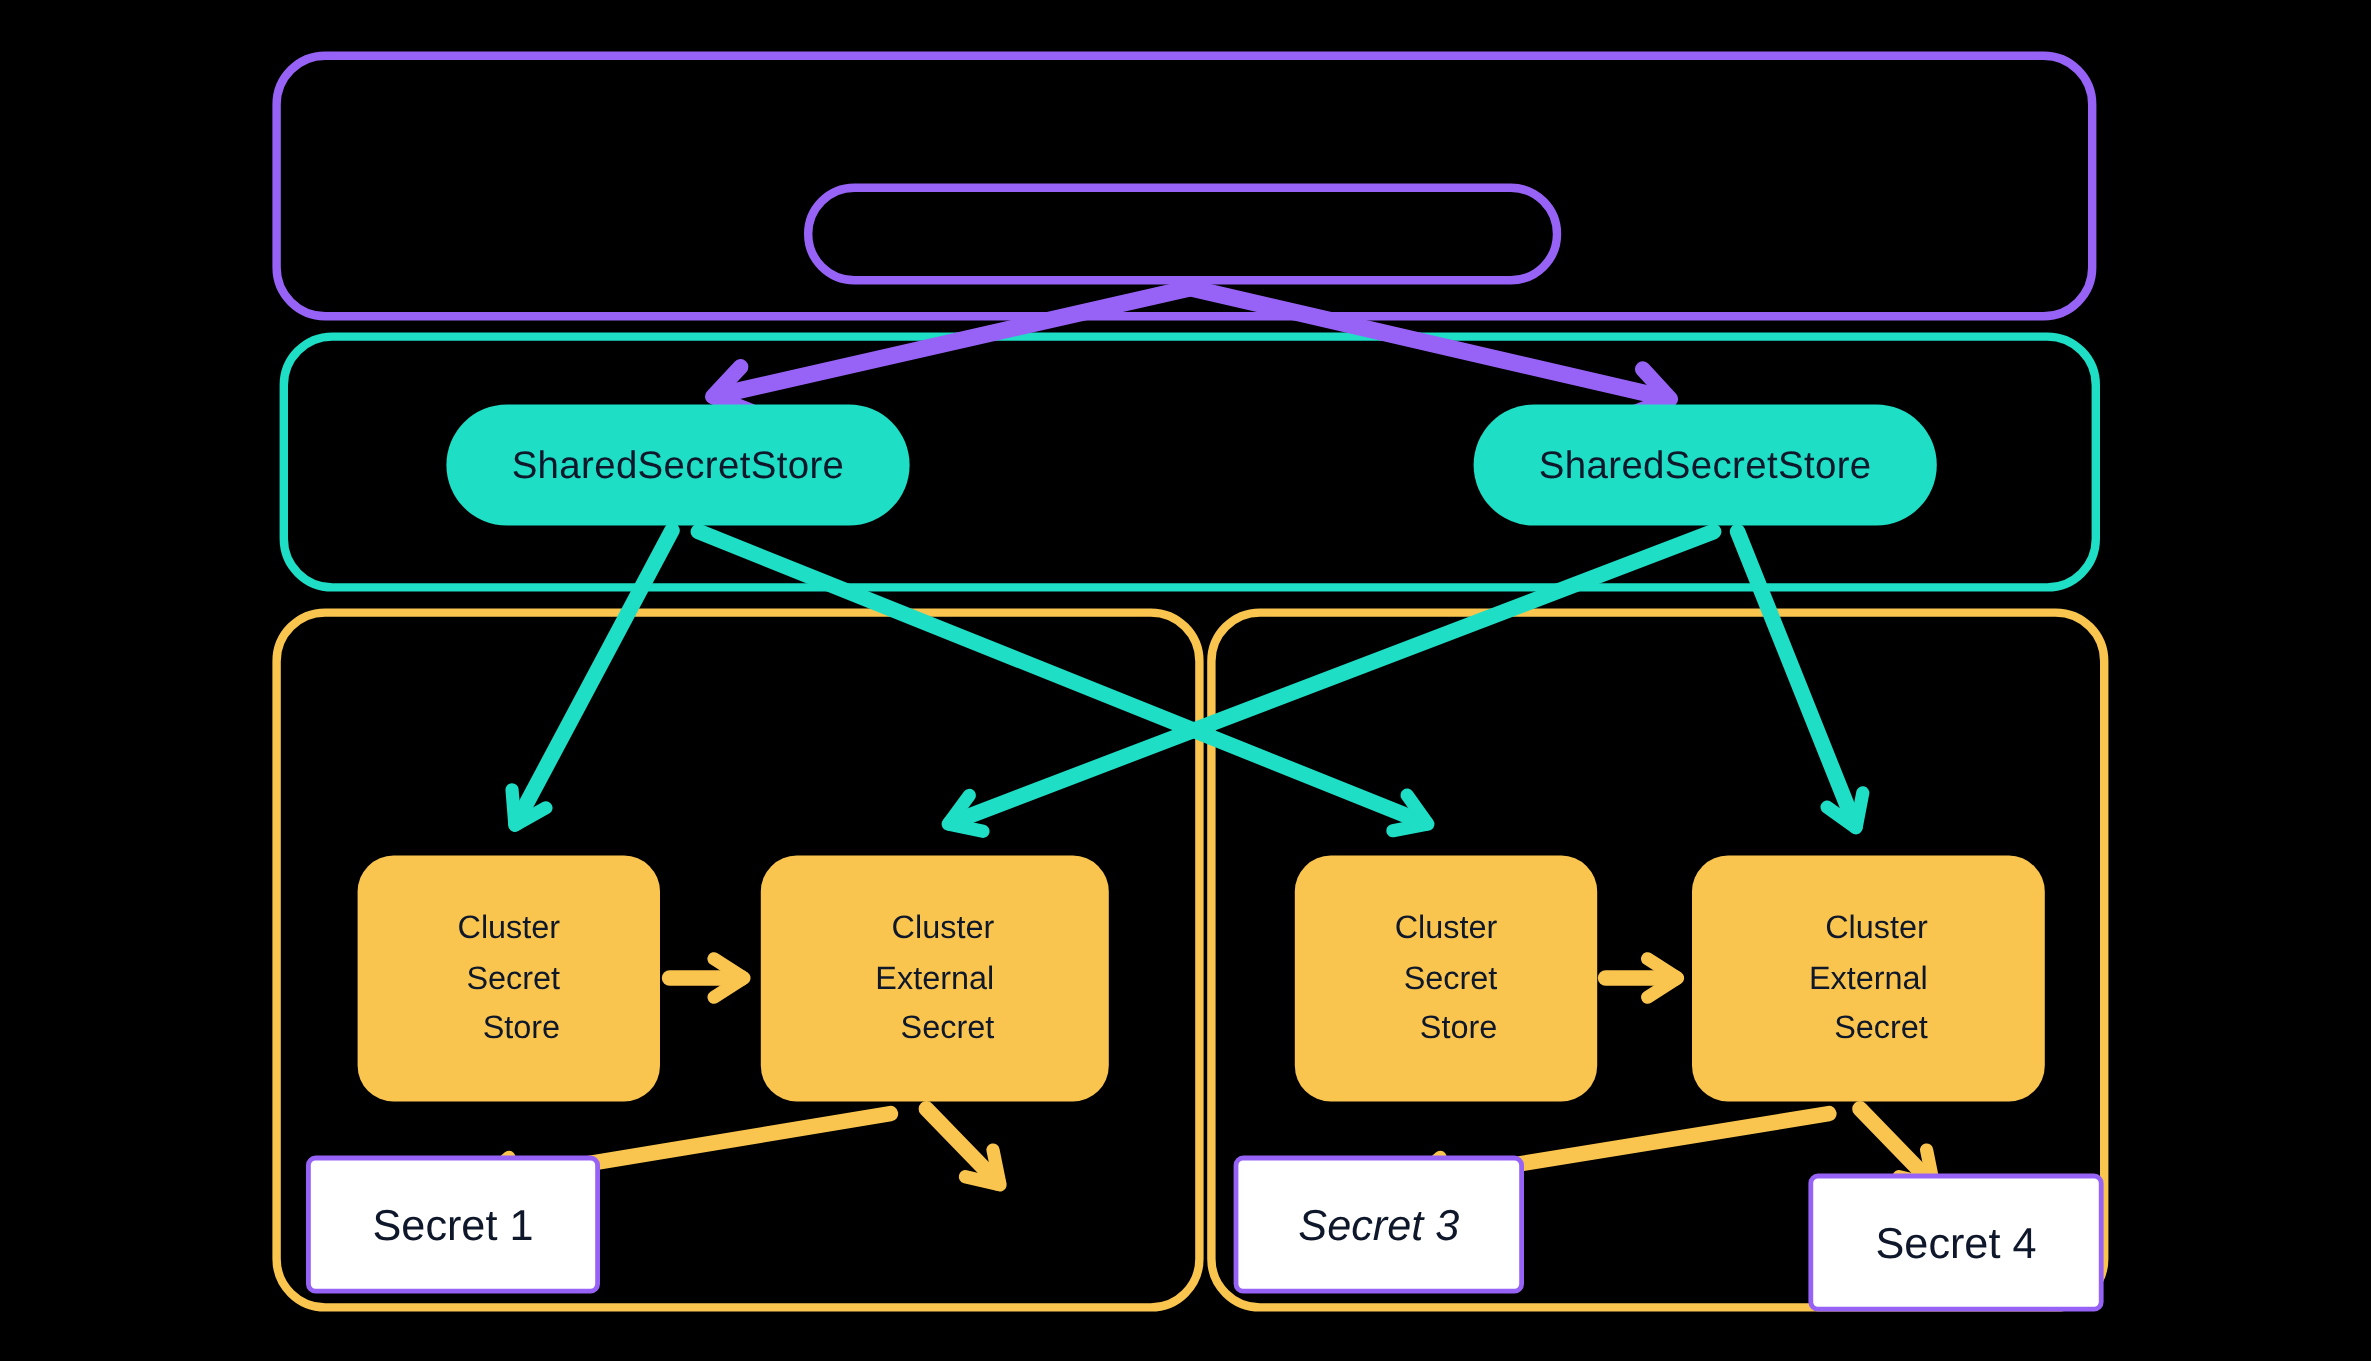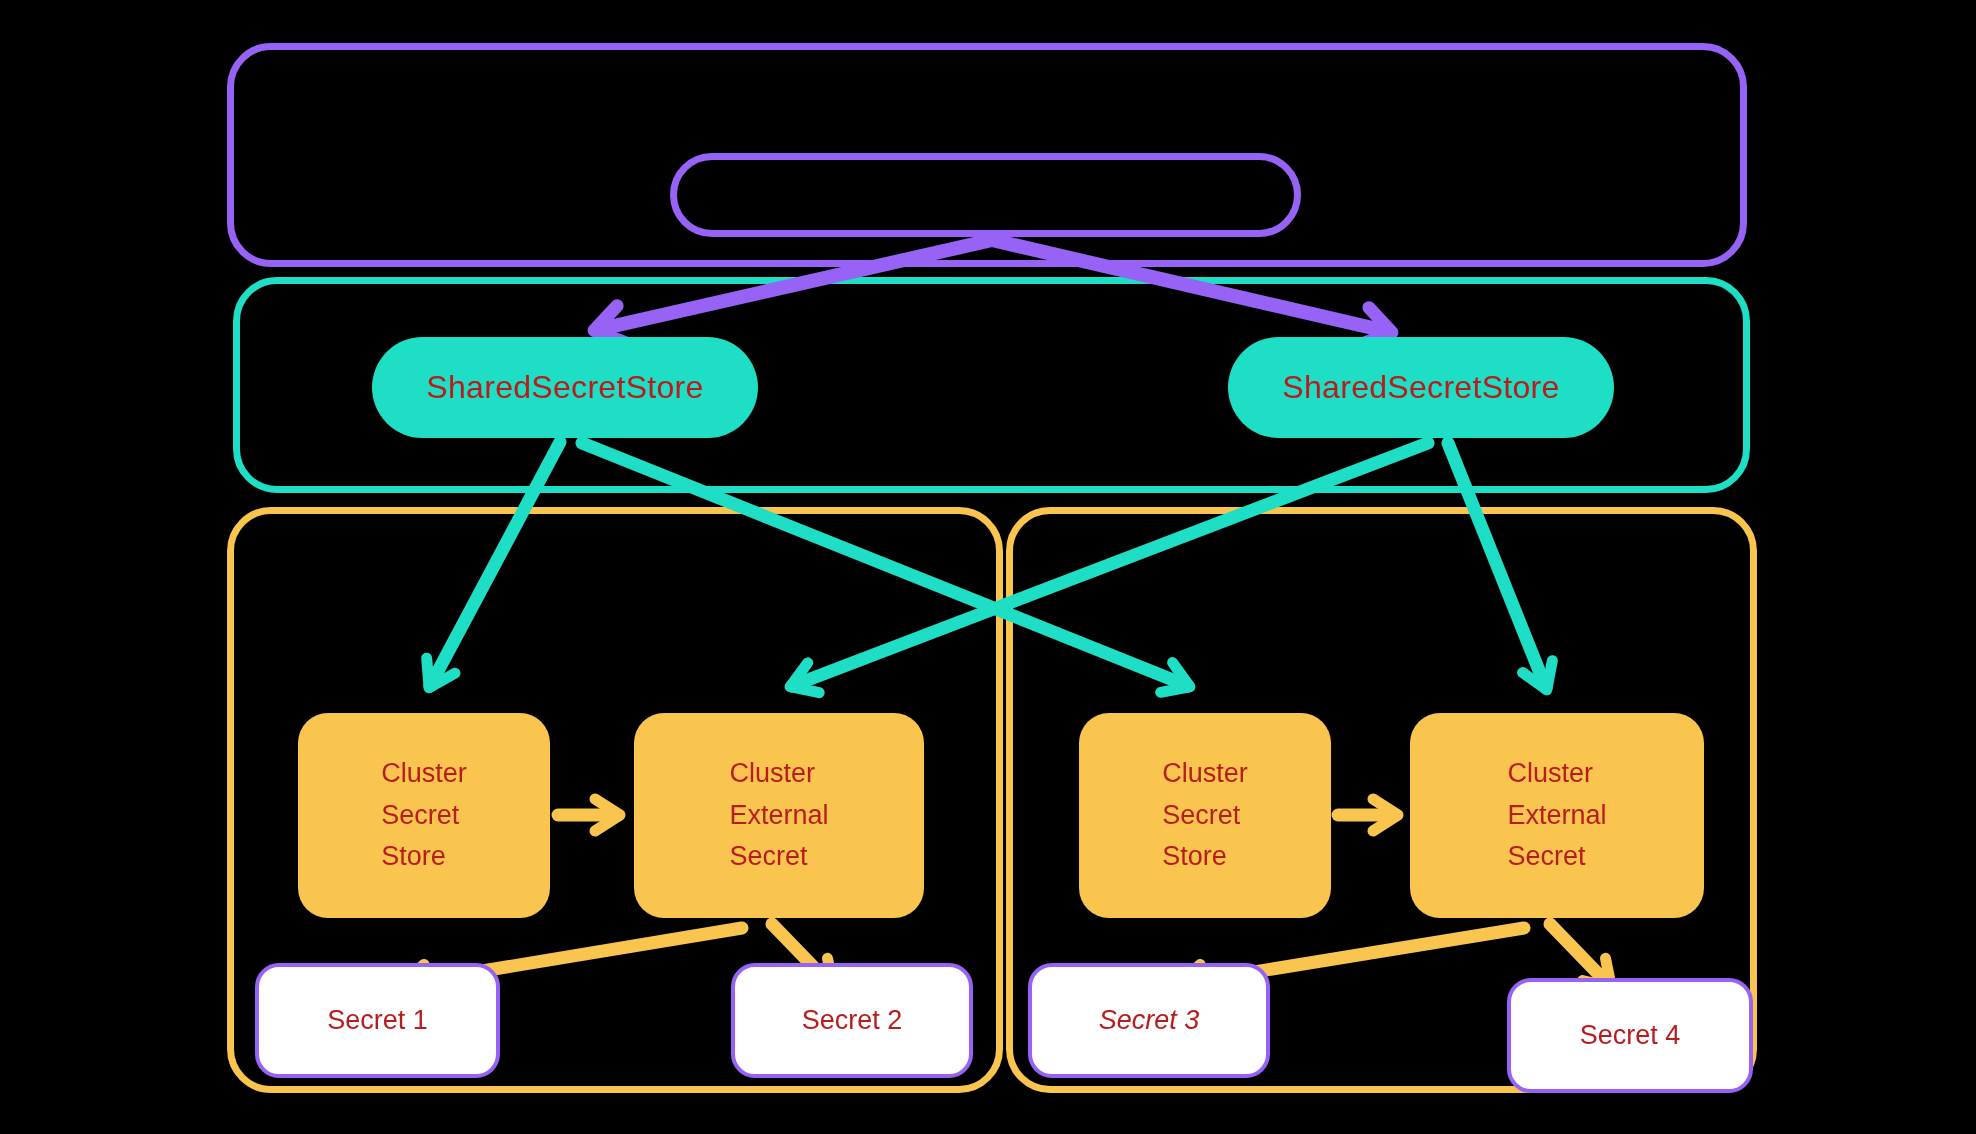"SharedSecretStore" .node { color: #b91c1c -> #0f172a; text-align: left -> right }
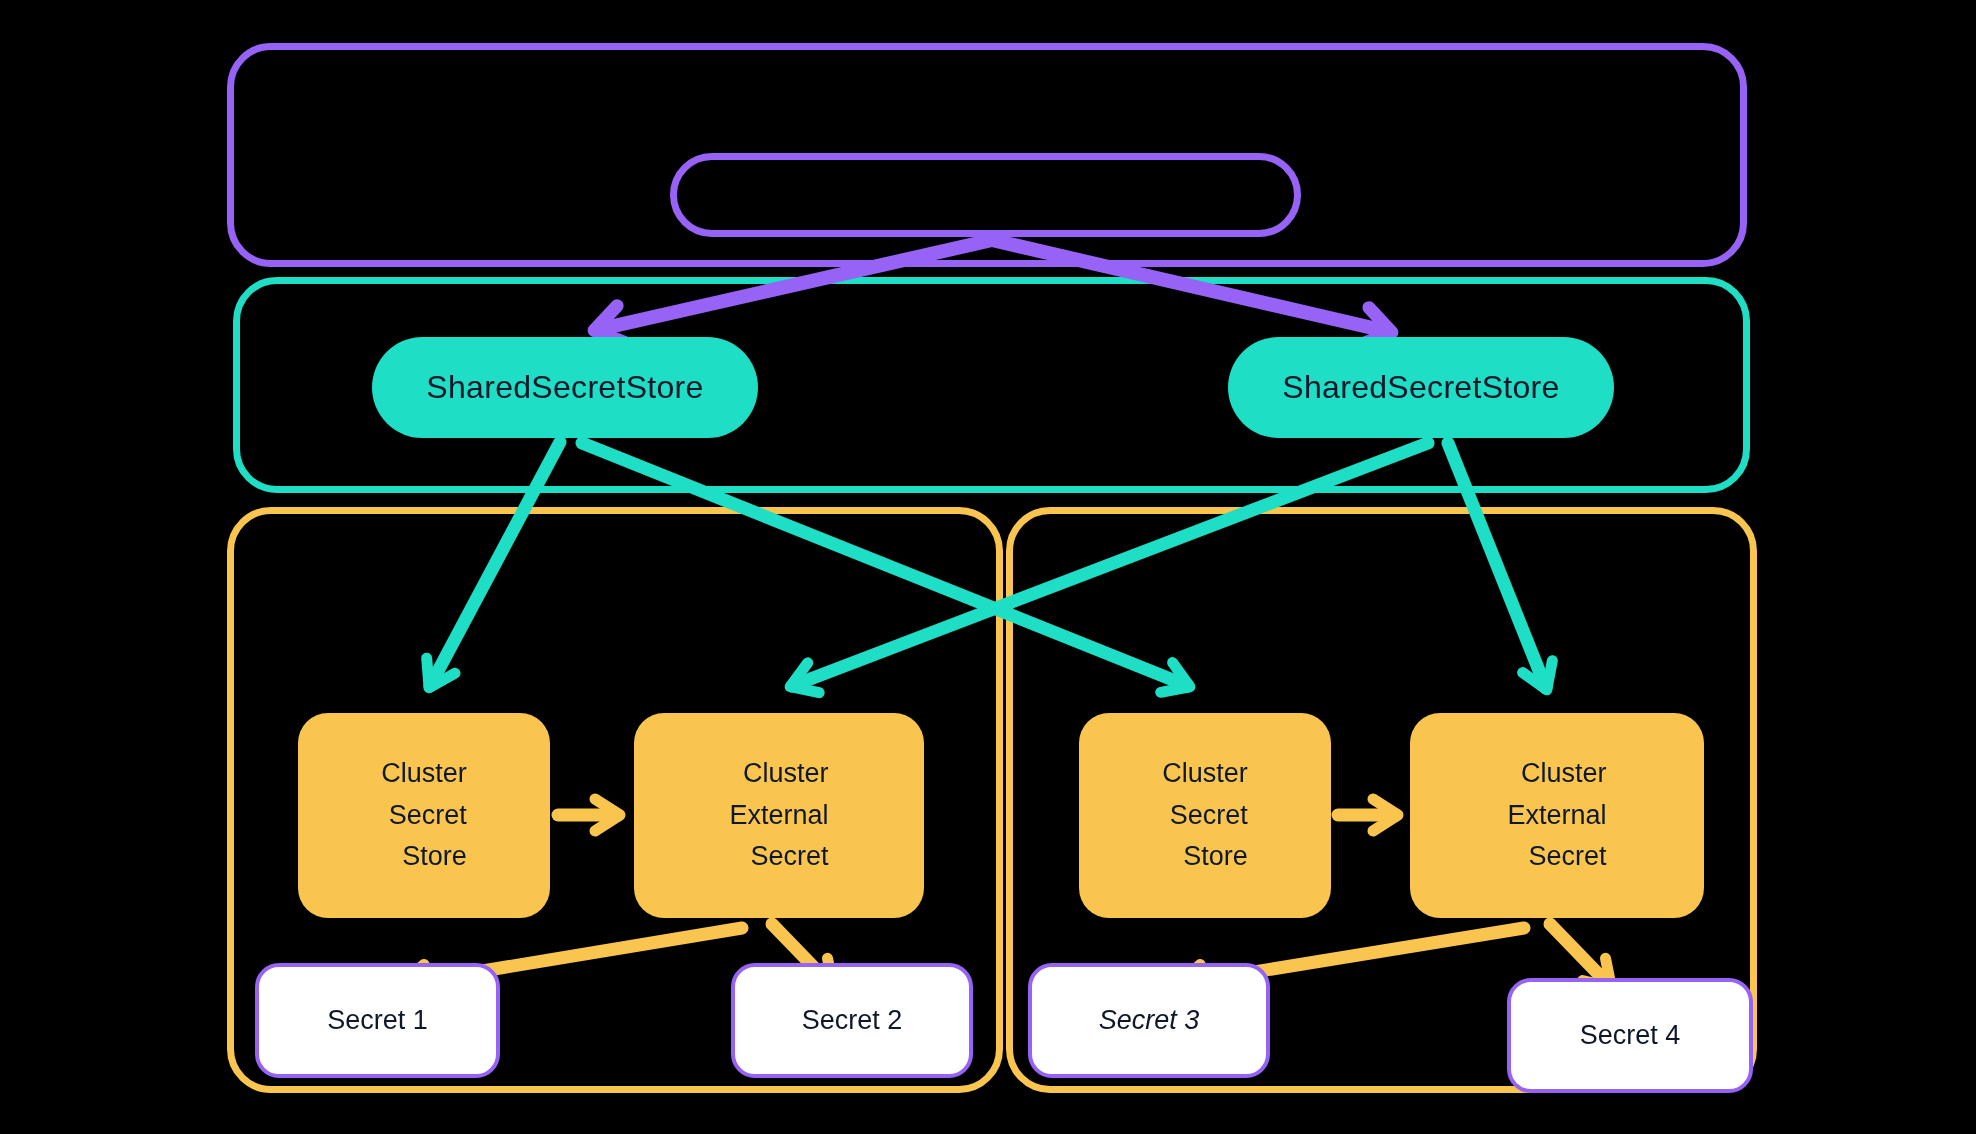"Secret 1" .secret-pill { border-radius: 24px -> 8px; font-size: 27px -> 36px }
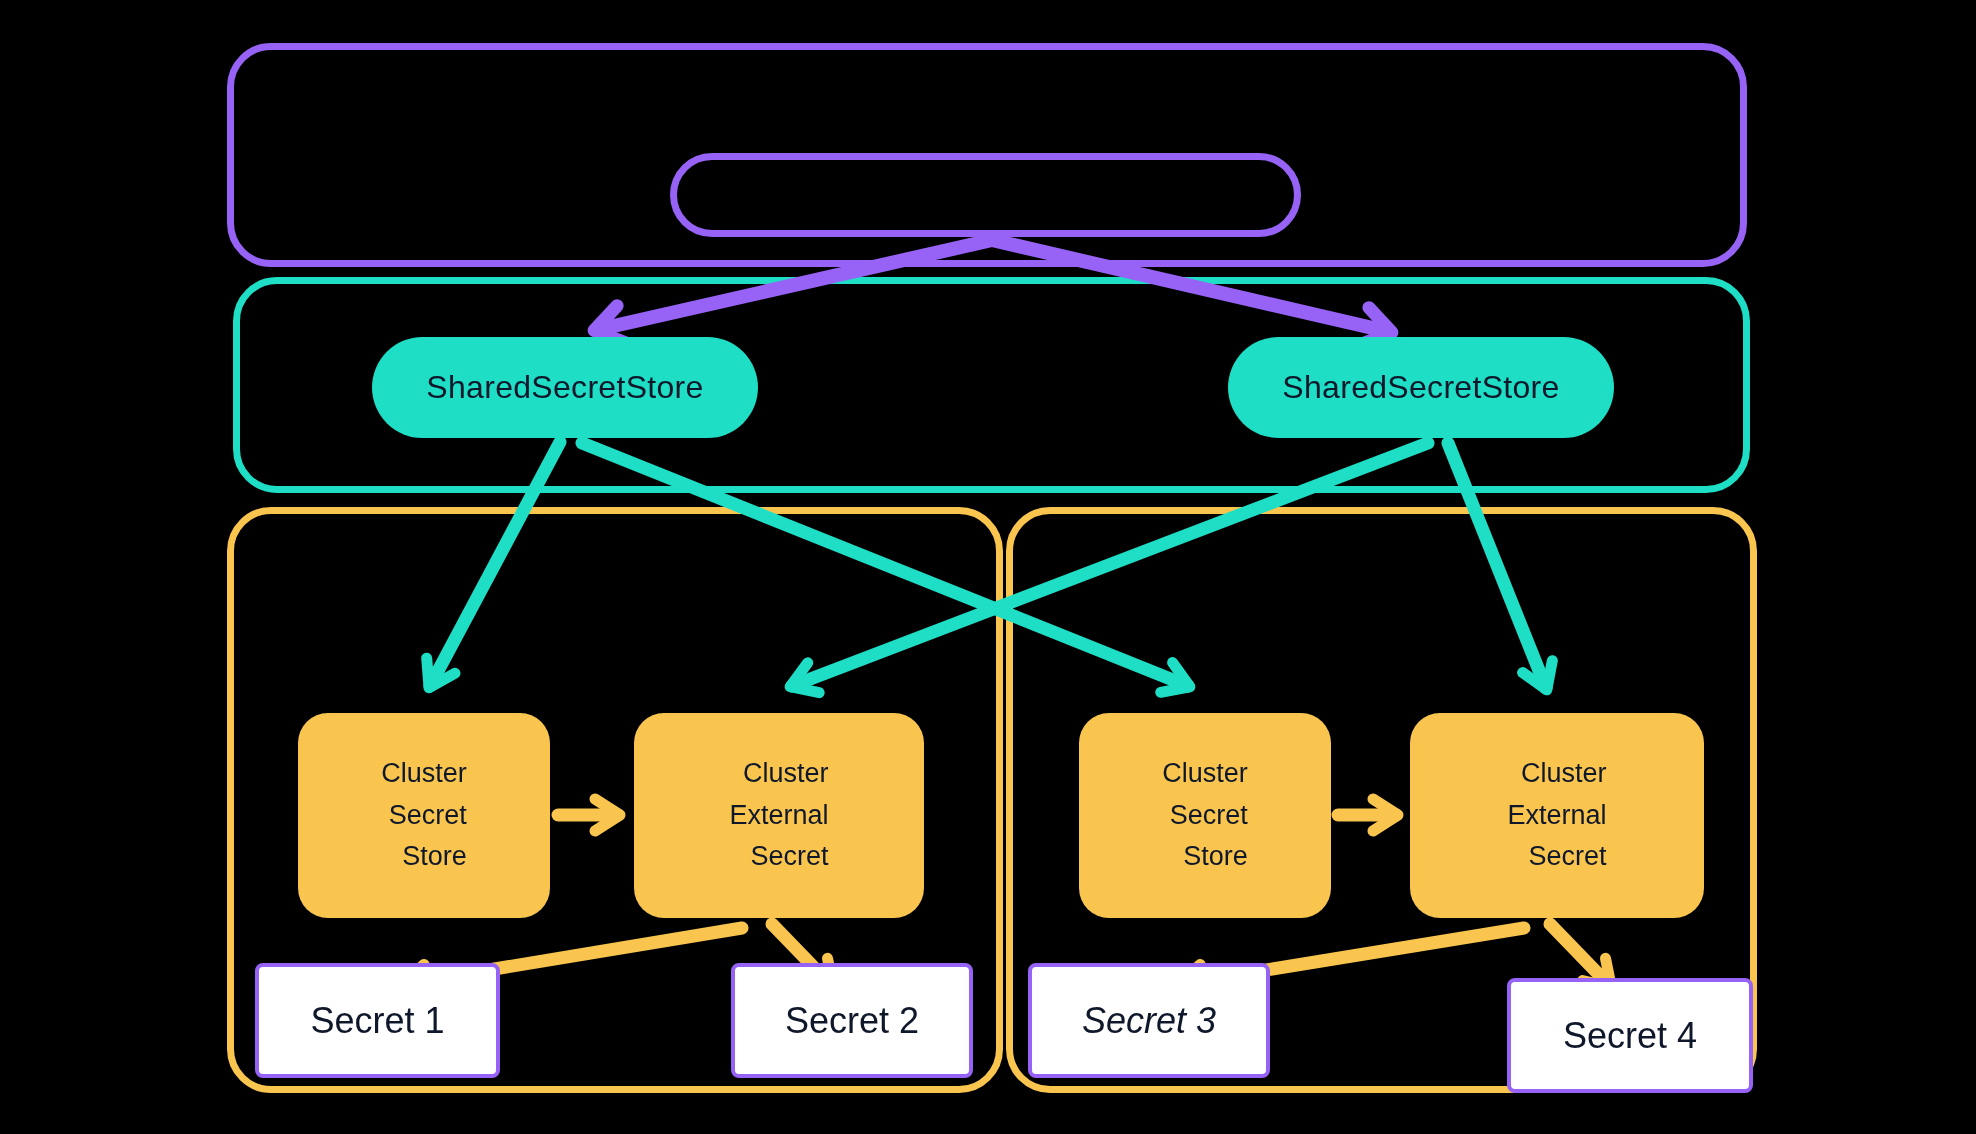"Secret 2" div.node { html: <div> <span>Secret 2</span> </div> -> none }
